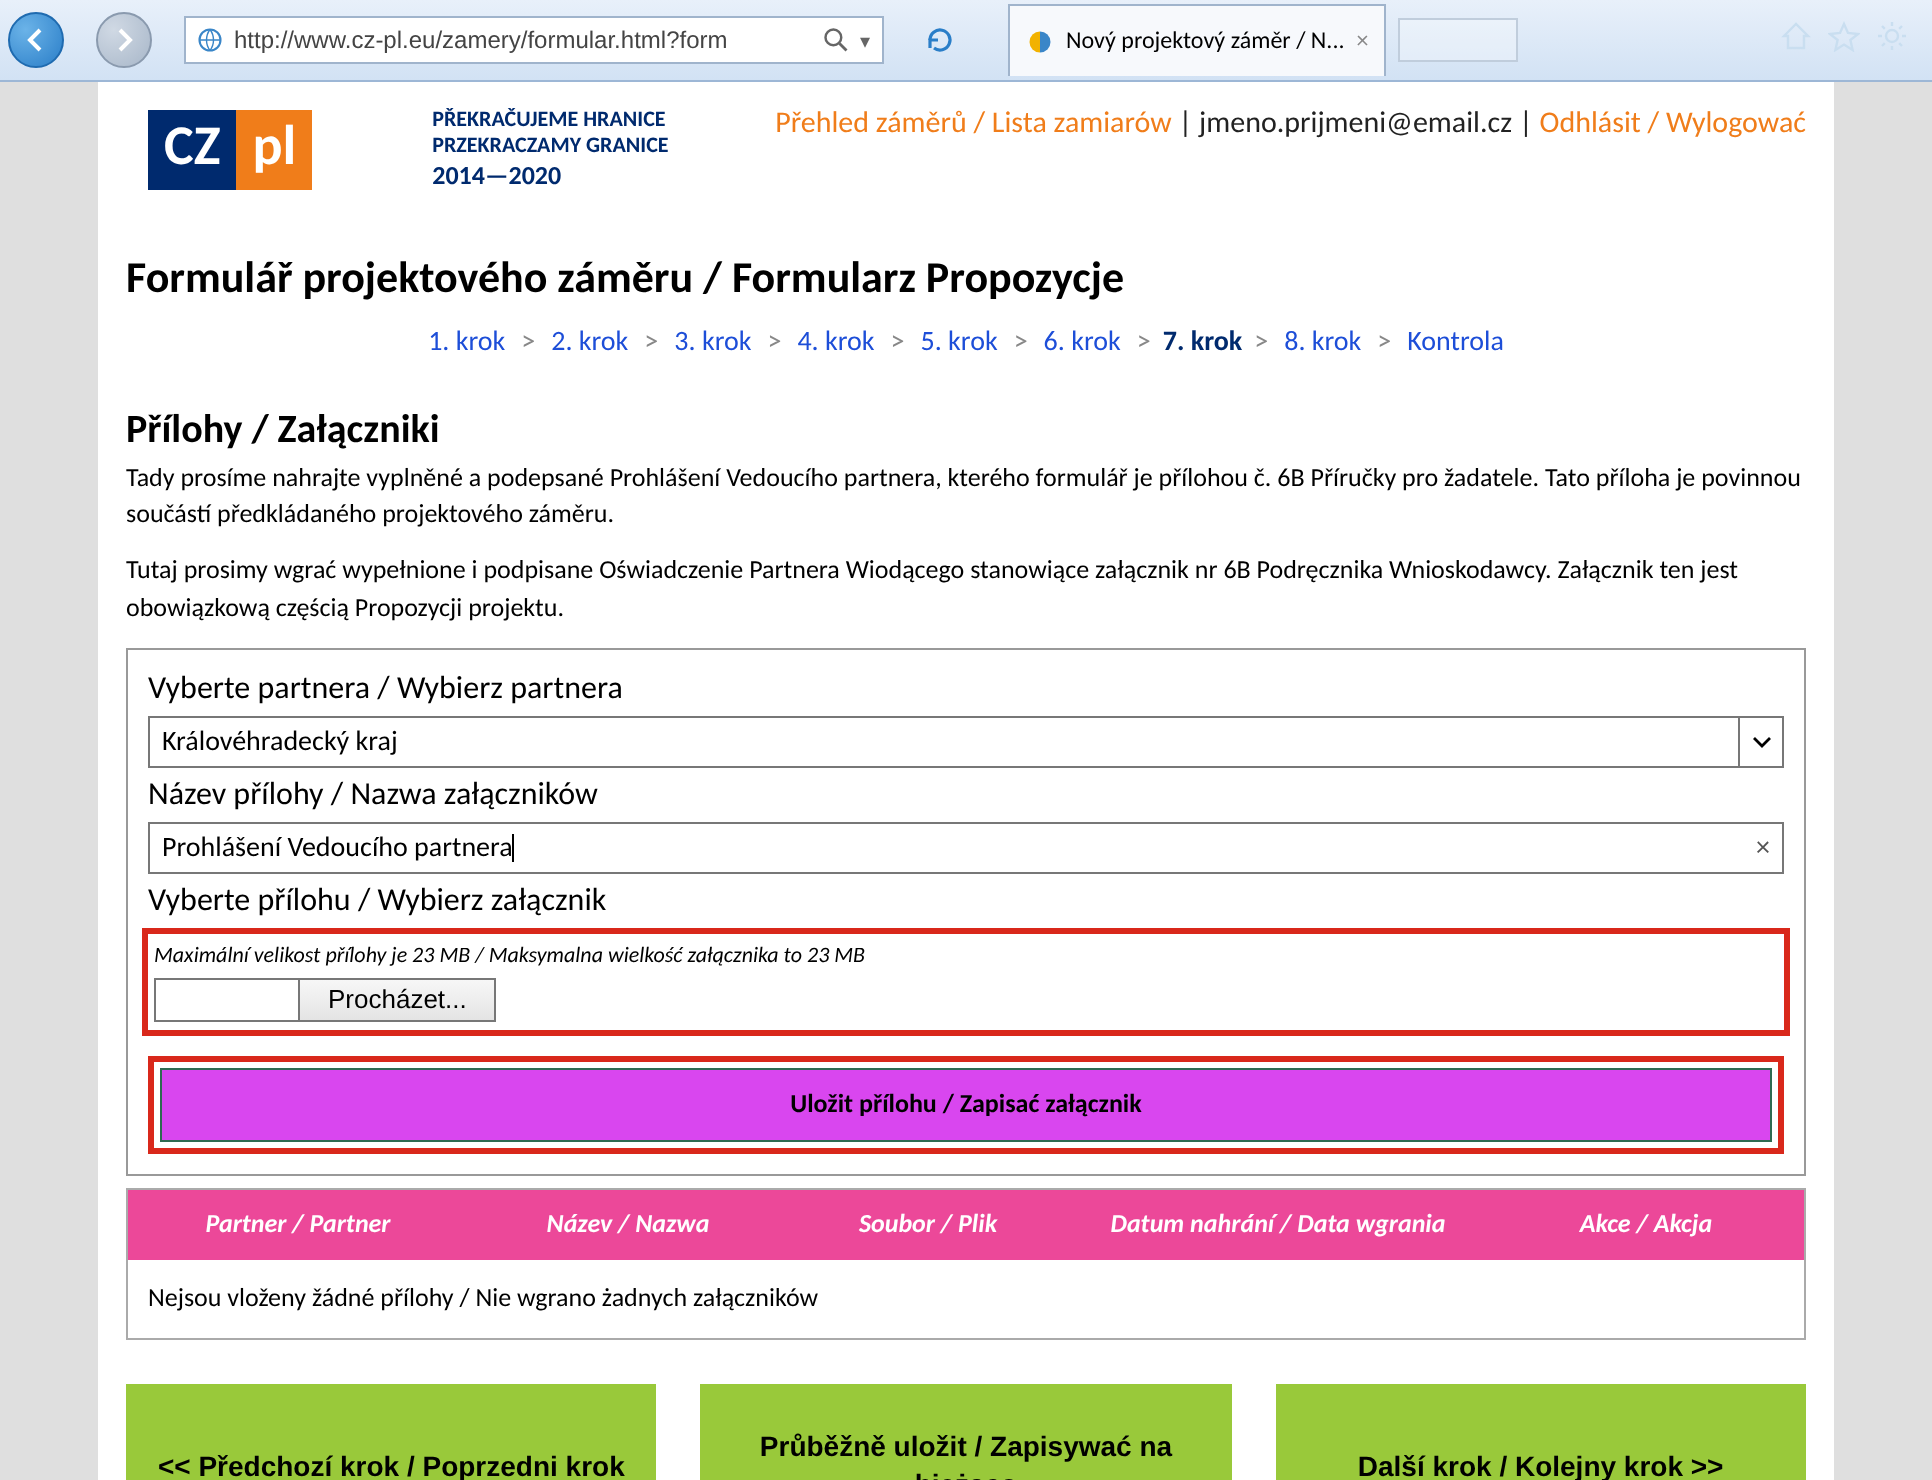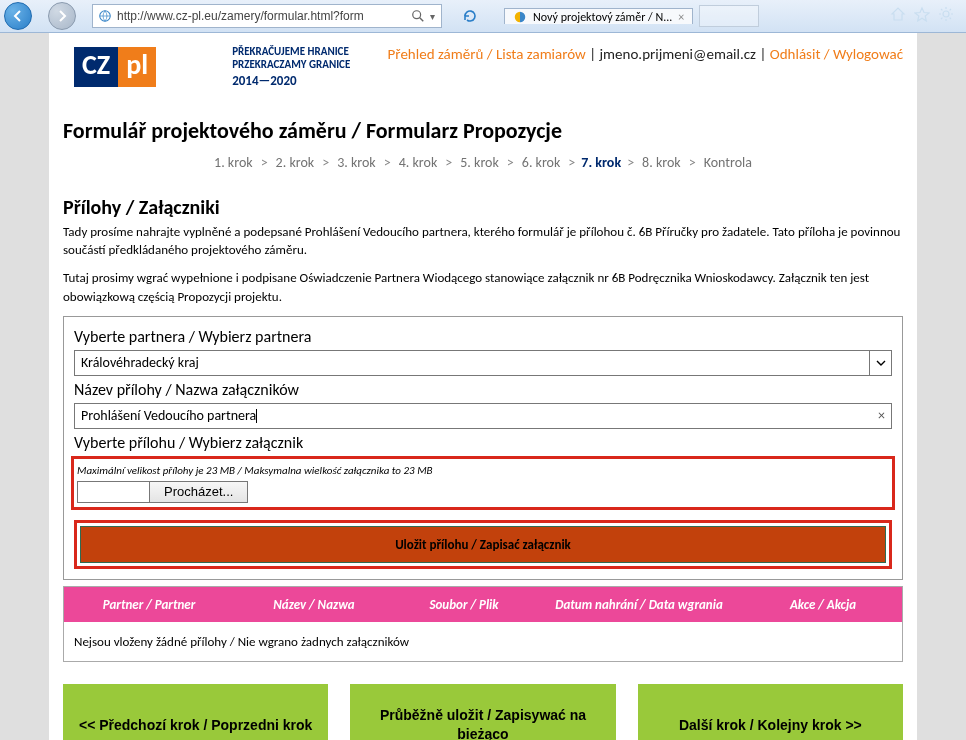"Nový projektový záměr / N..." .tab { height: 16px -> 36px }
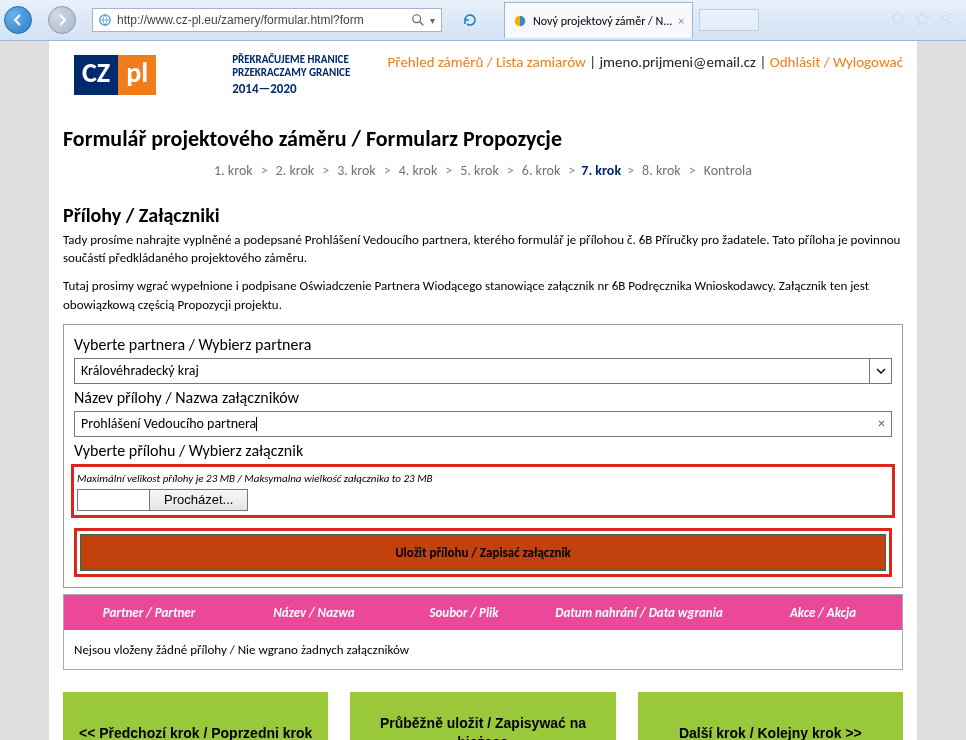"CZ" .logo-block { gap: 28px -> 12px }
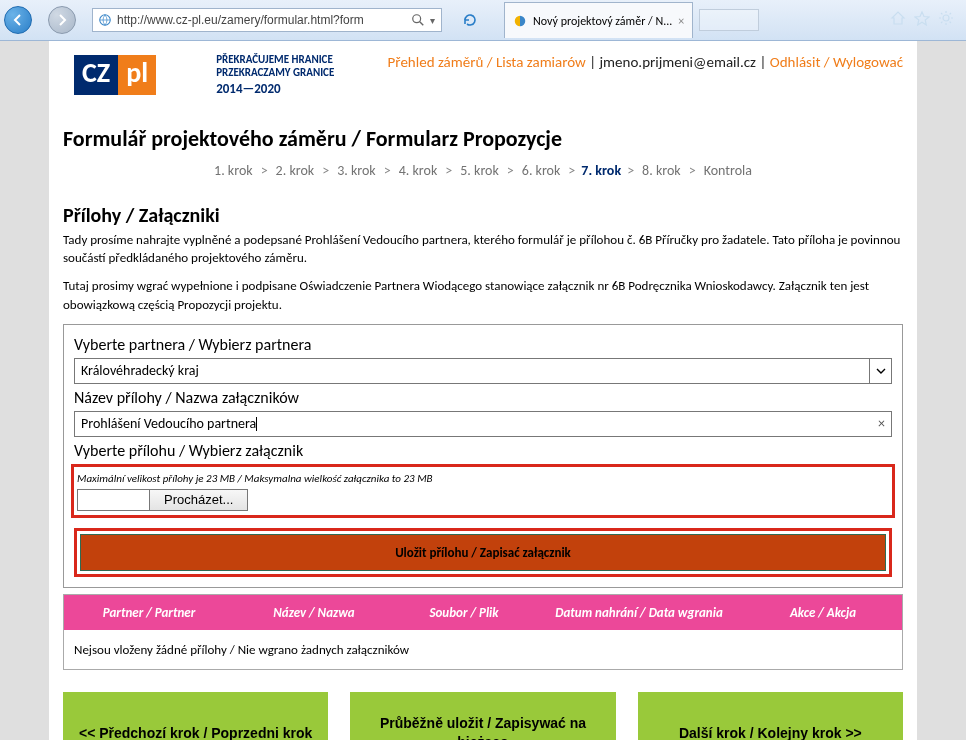"1. krok" .steps a { color: #737373 -> #1d4ed8 }
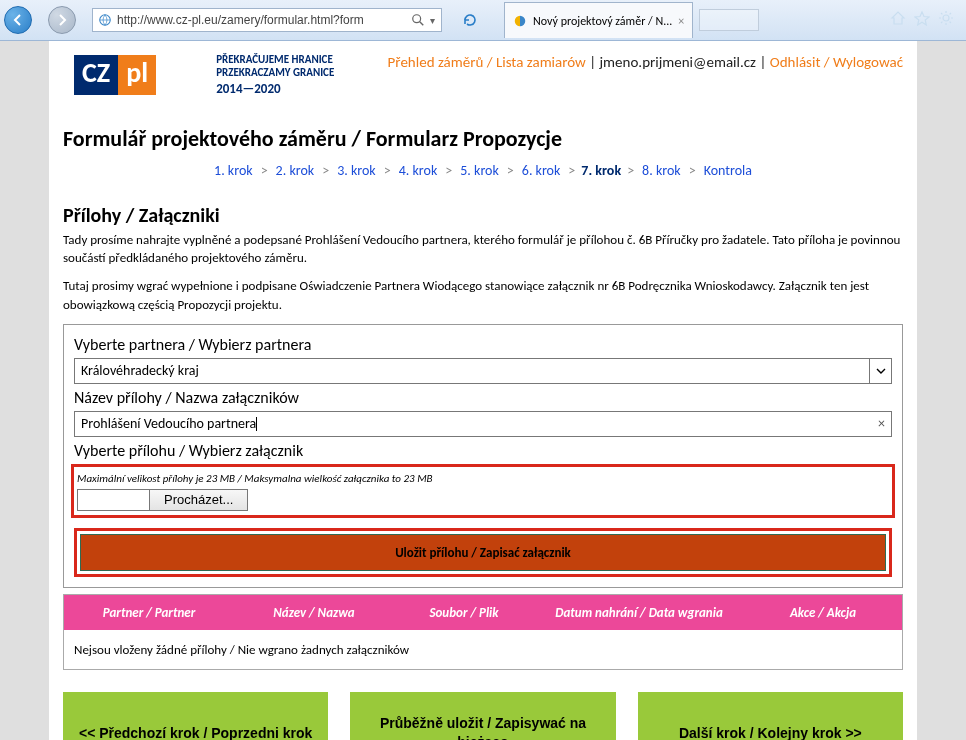"Uložit přílohu / Zapisać załącznik" .upload-btn { background: #c2410c -> #d946ef }
